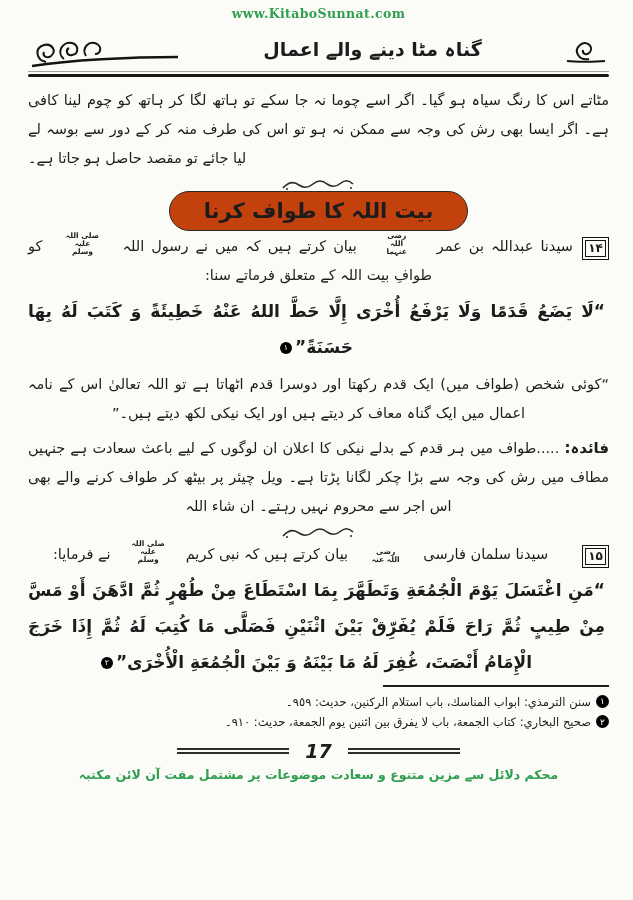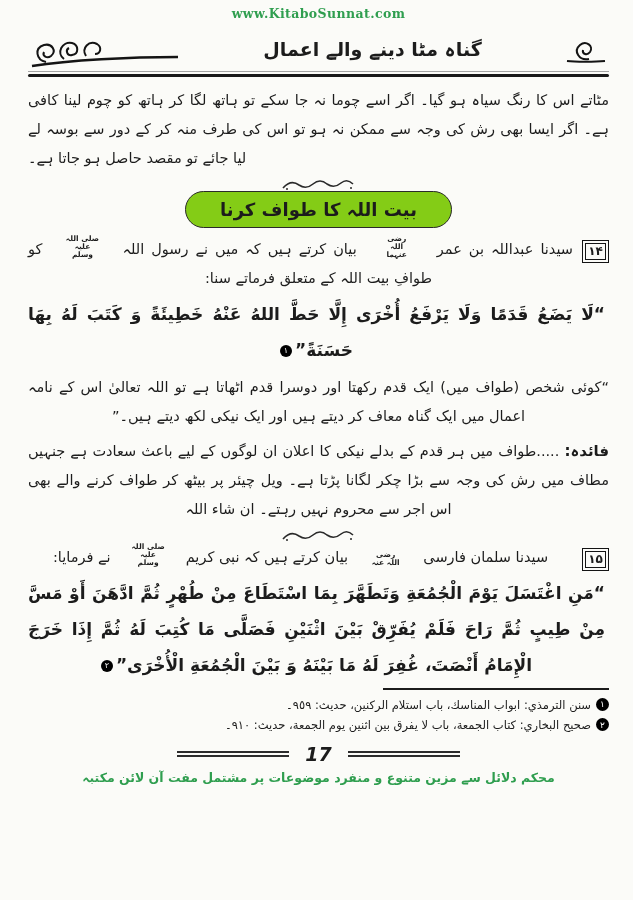"بیت اللہ کا طواف کرنا" .section-box { background: #84cc16 -> #c2410c; font-size: 18px -> 21px; margin: 0 auto 7px -> 0 auto 1px }
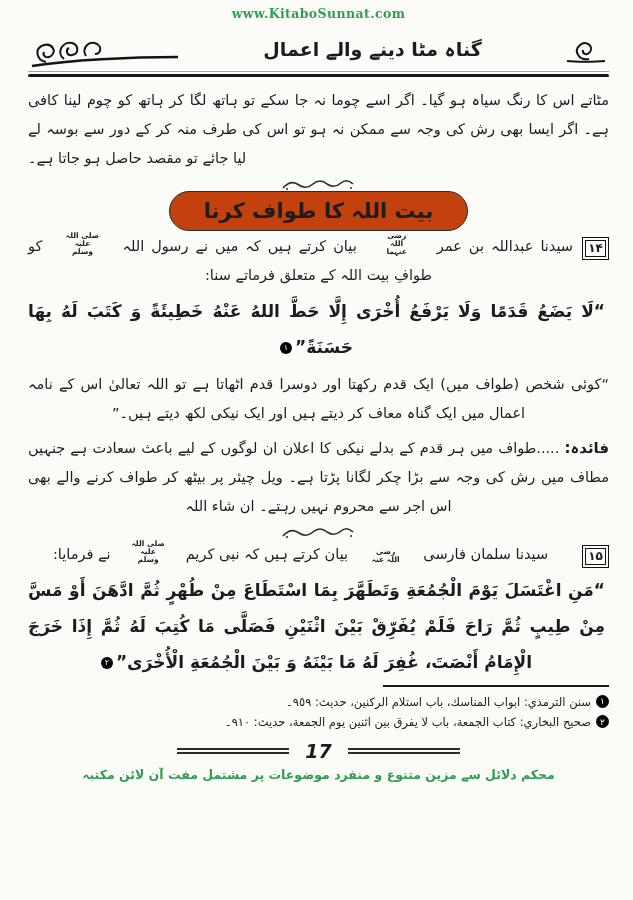"محکم دلائل سے مزین متنوع" div.footer-tagline { text: منفرد -> سعادت }
